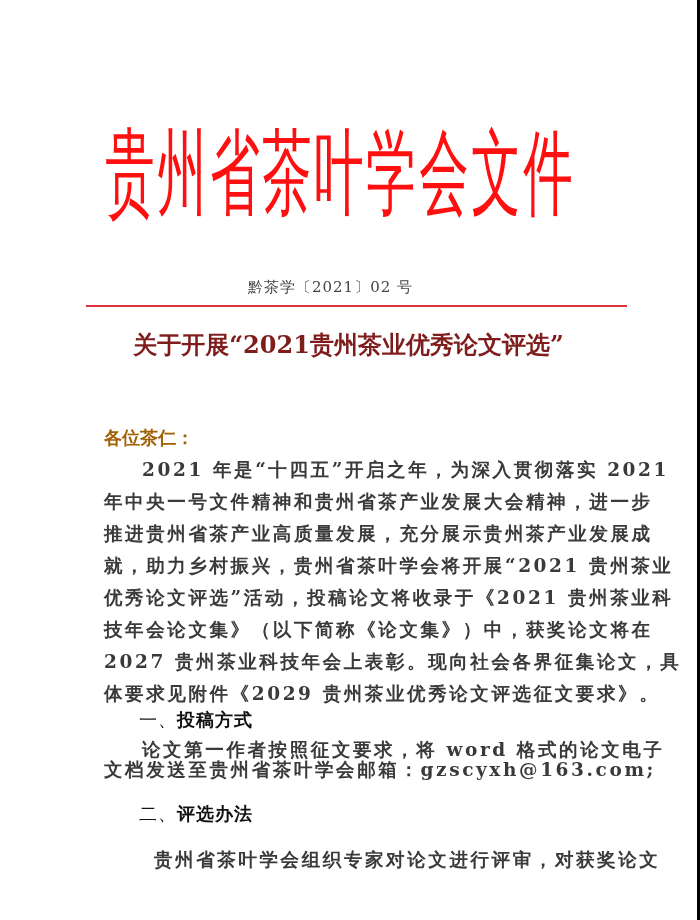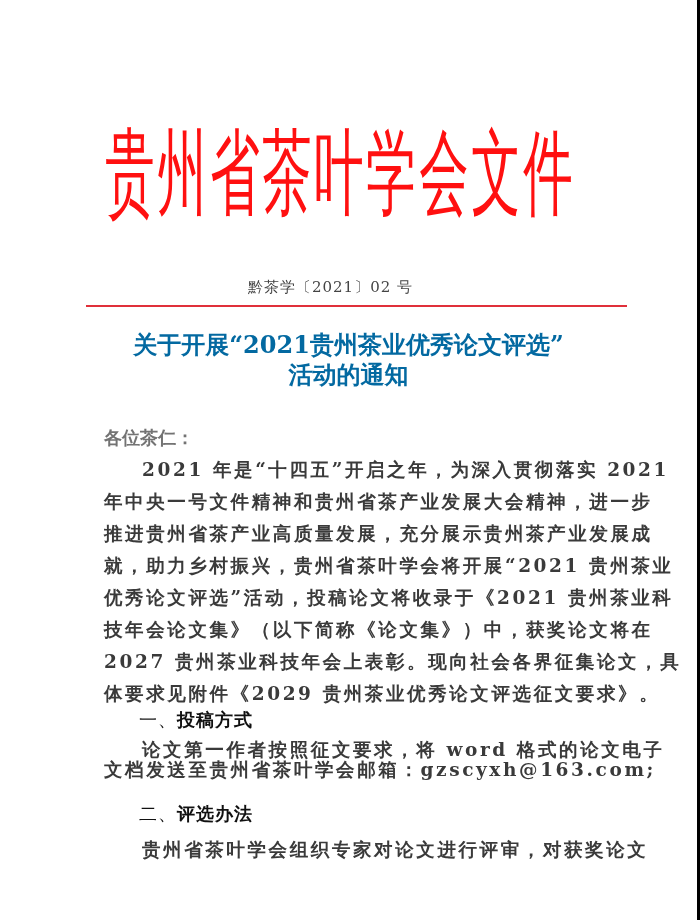"关于开展“2021贵州茶业优秀论文评选”" .title { color: #0369a1 -> #7f1d1d }
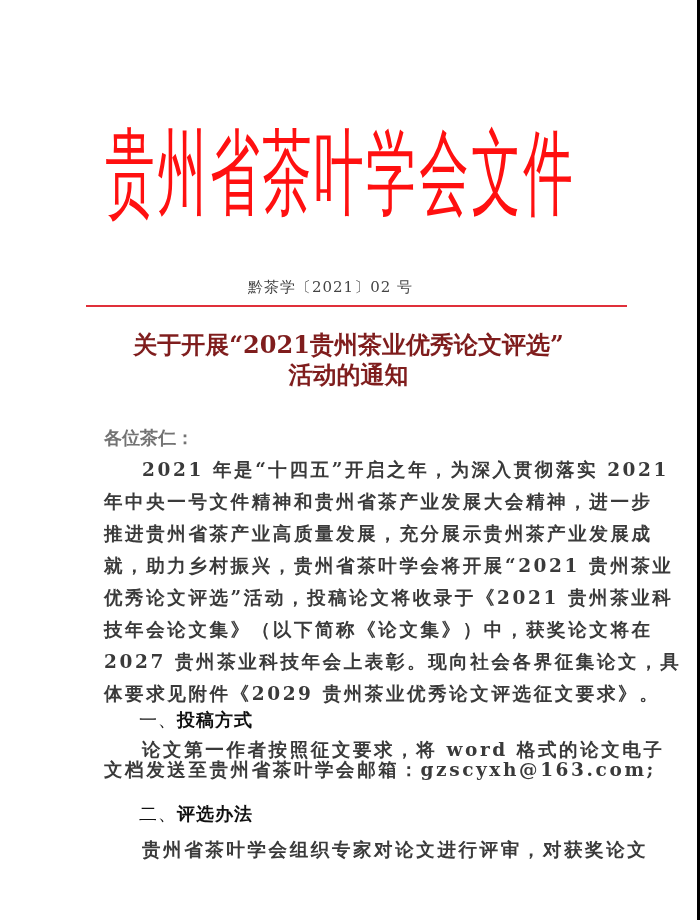"活动的通知" div { html: <div>活动的通知</div> -> none }
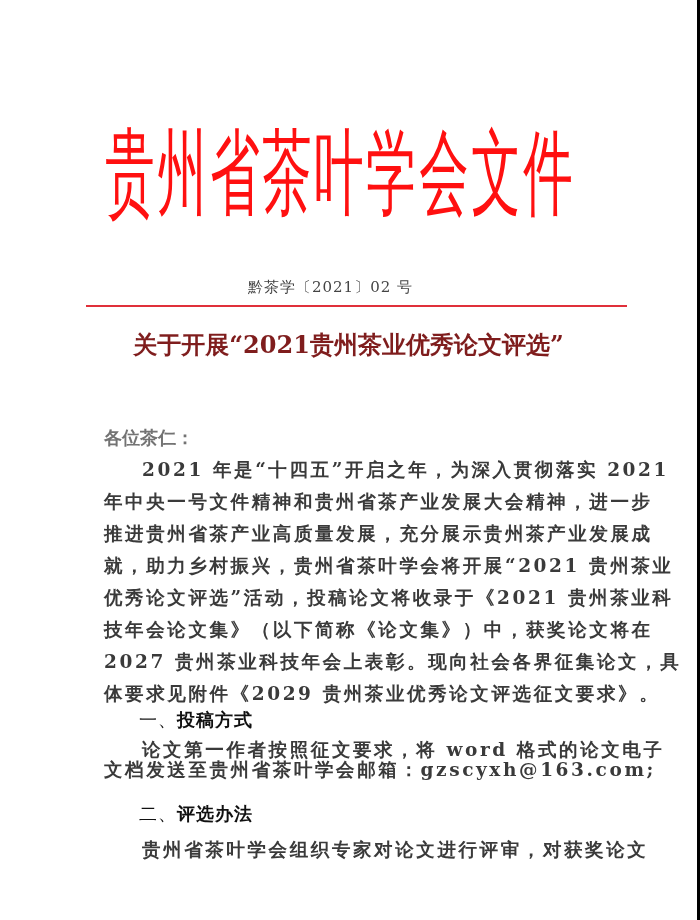"各位茶仁：" .salutation { color: #737373 -> #a16207 }
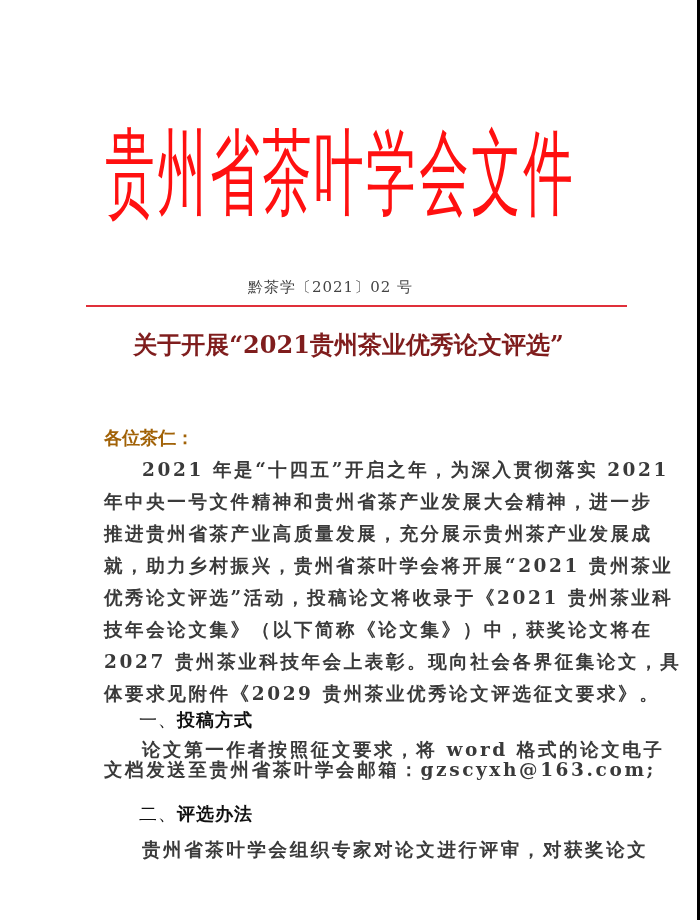"贵州省茶叶学会组织专家对论文进行评审，对获奖论文" div.line { margin-left: none -> 12px; top: 4px -> 14px }
